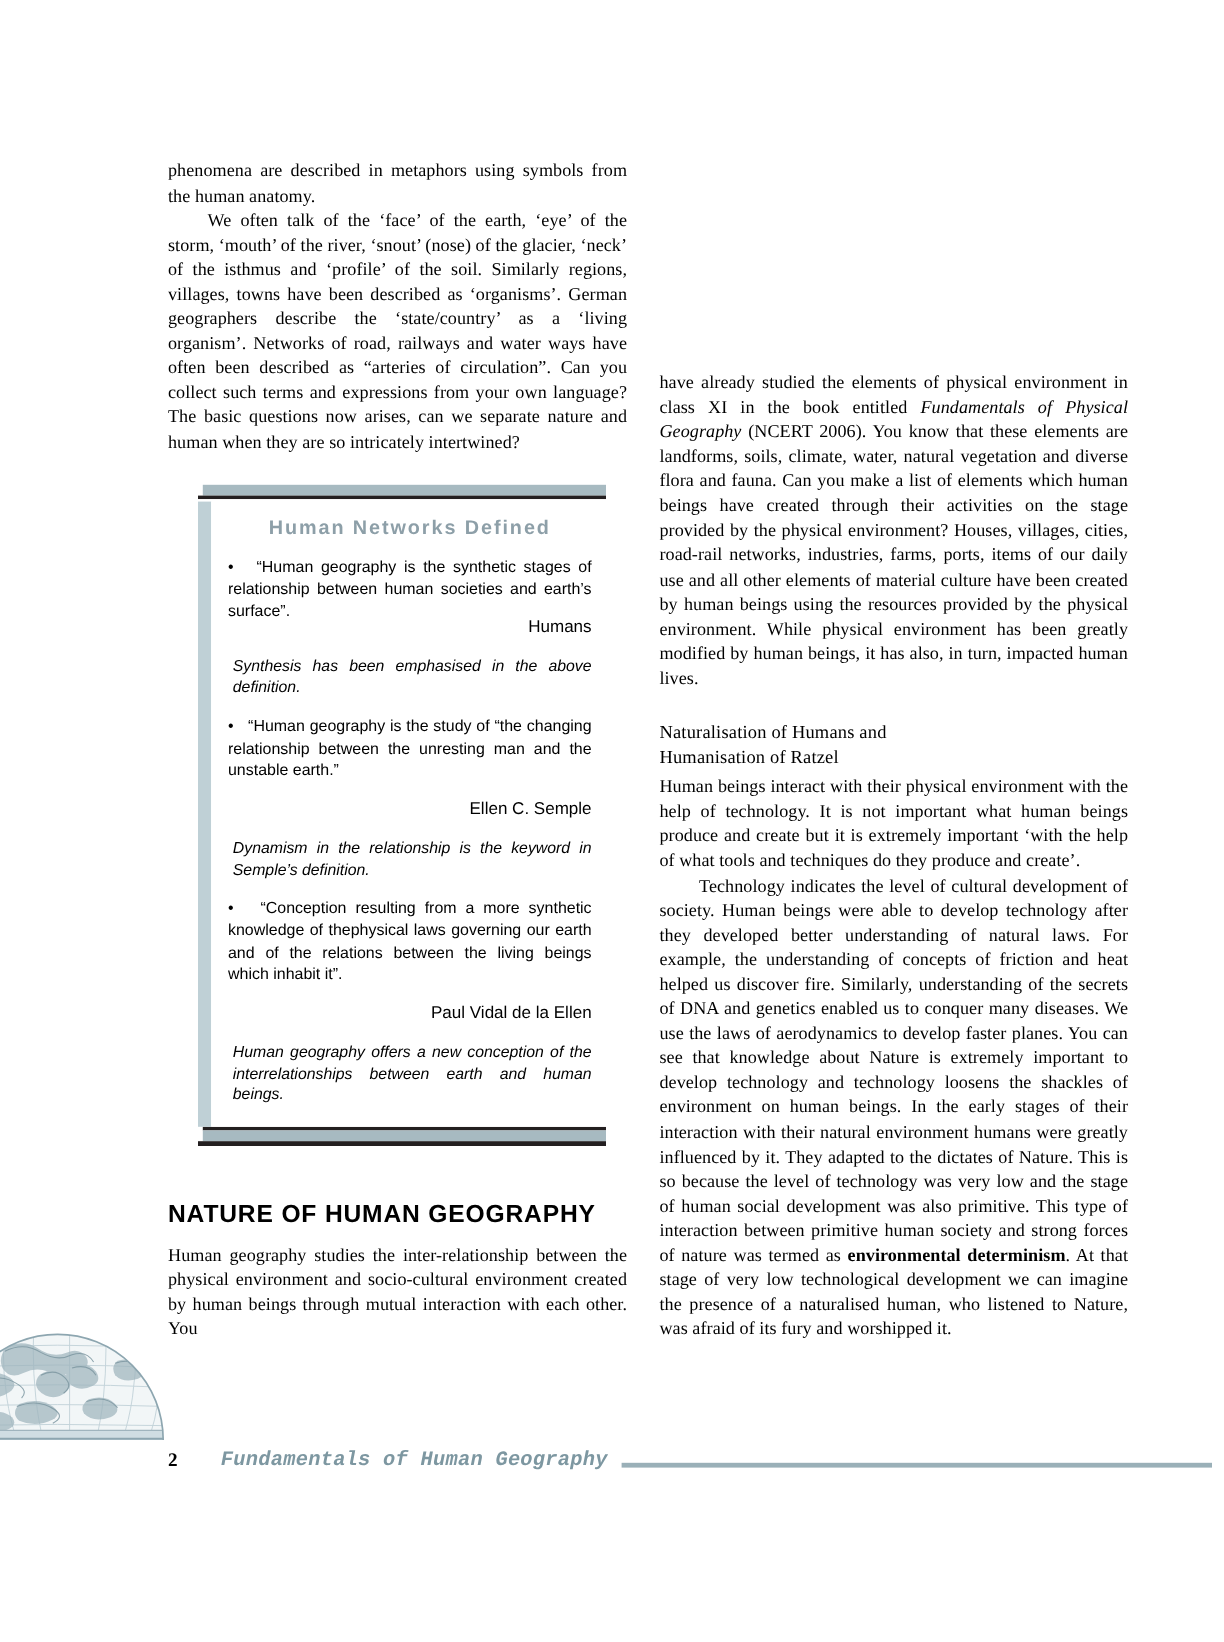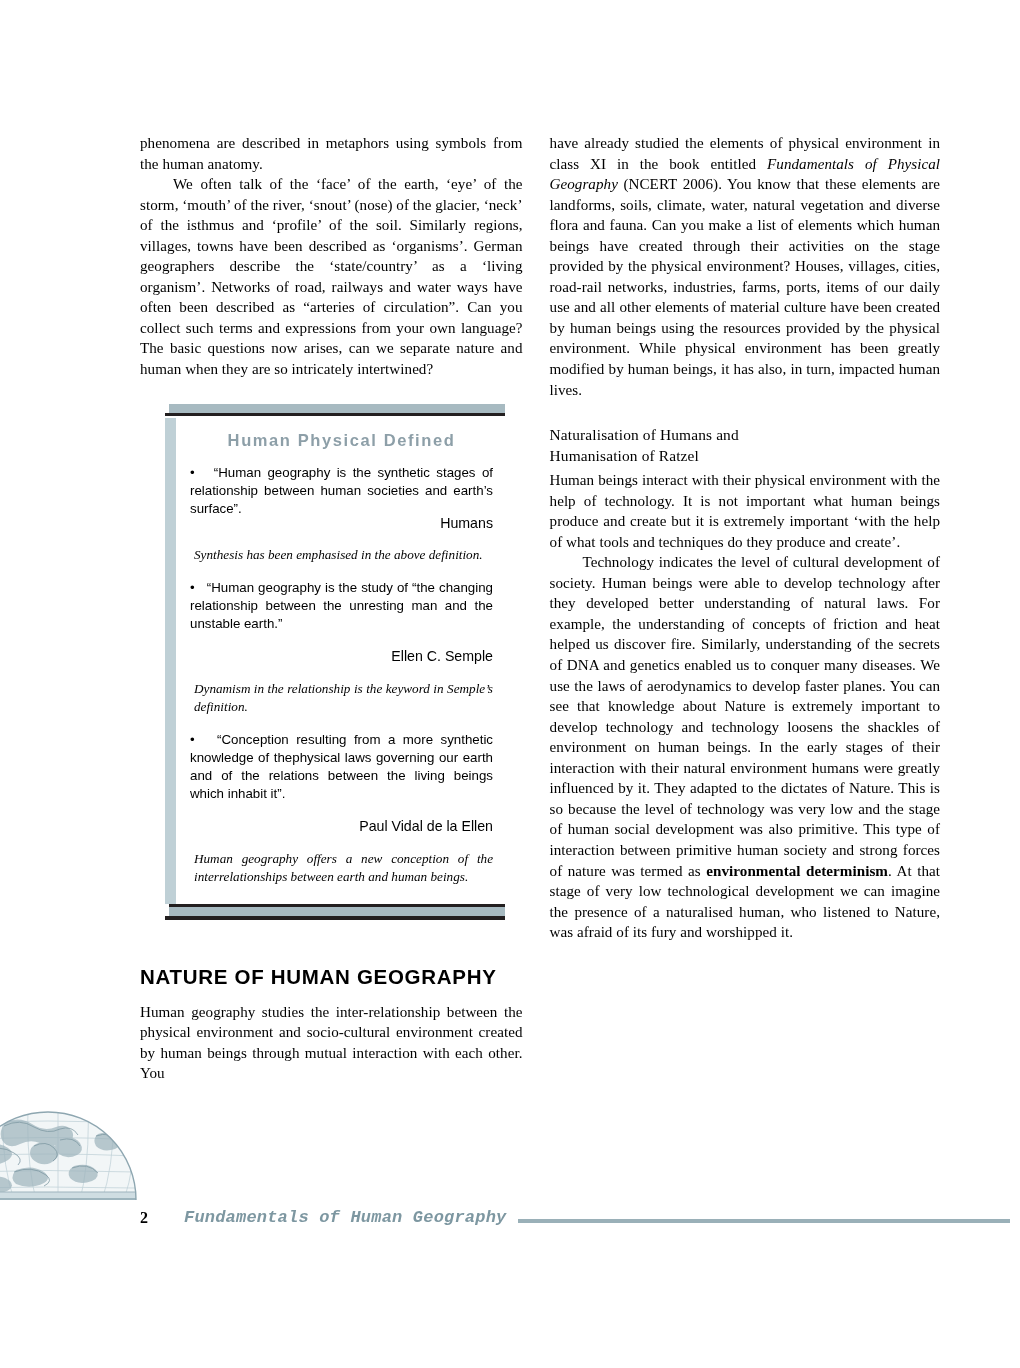"phenomena are described in metaphors" .columns { align-items: none -> flex-end }
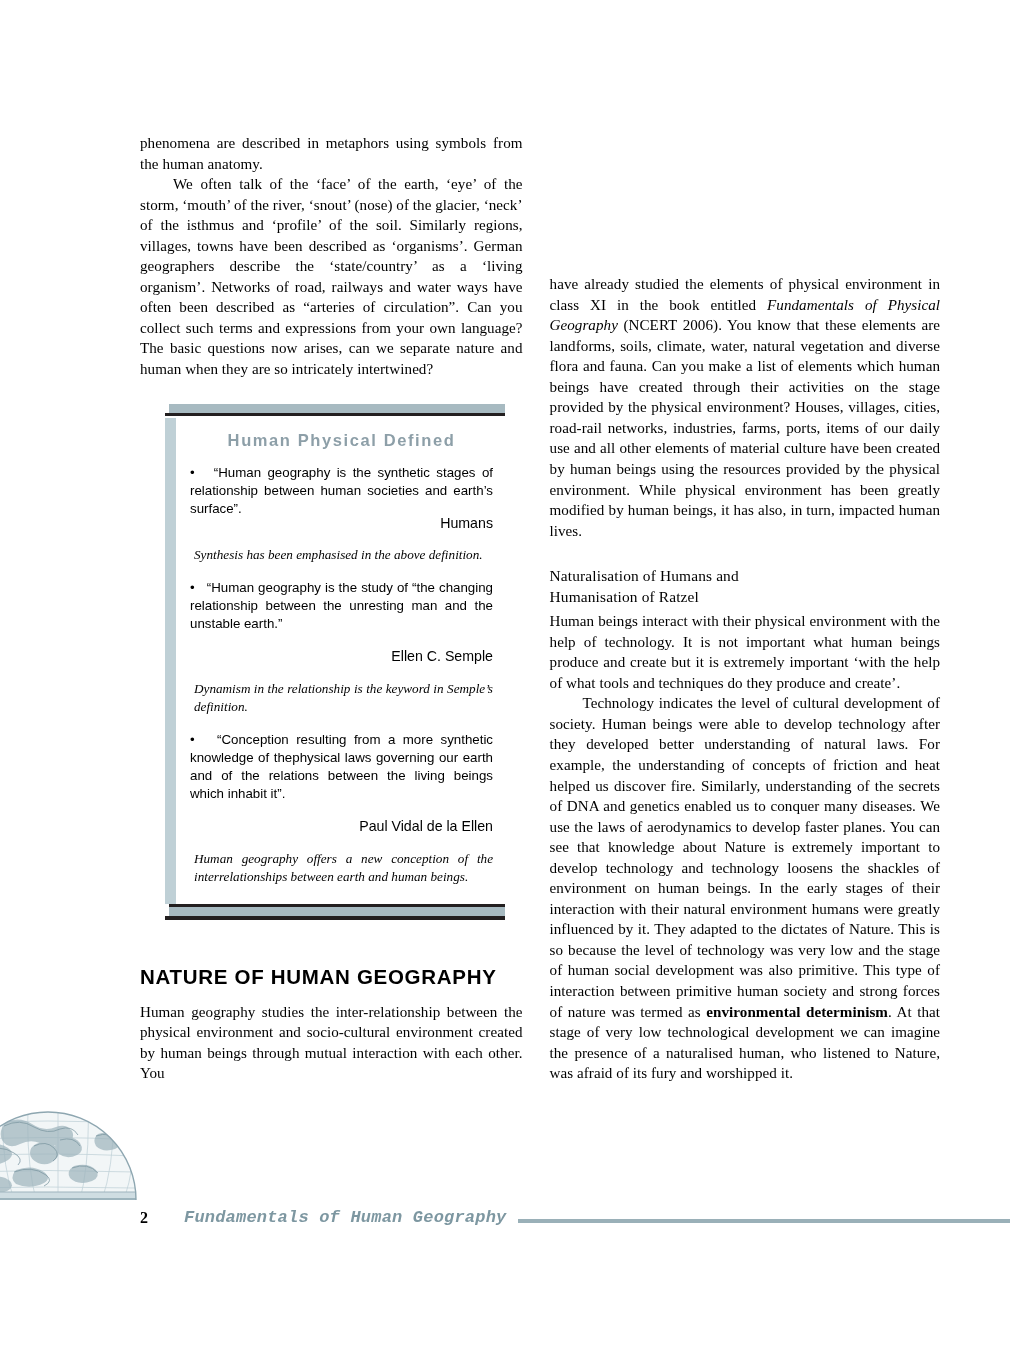"Human Physical Defined" div.defbox-title { text: Physical -> Networks }
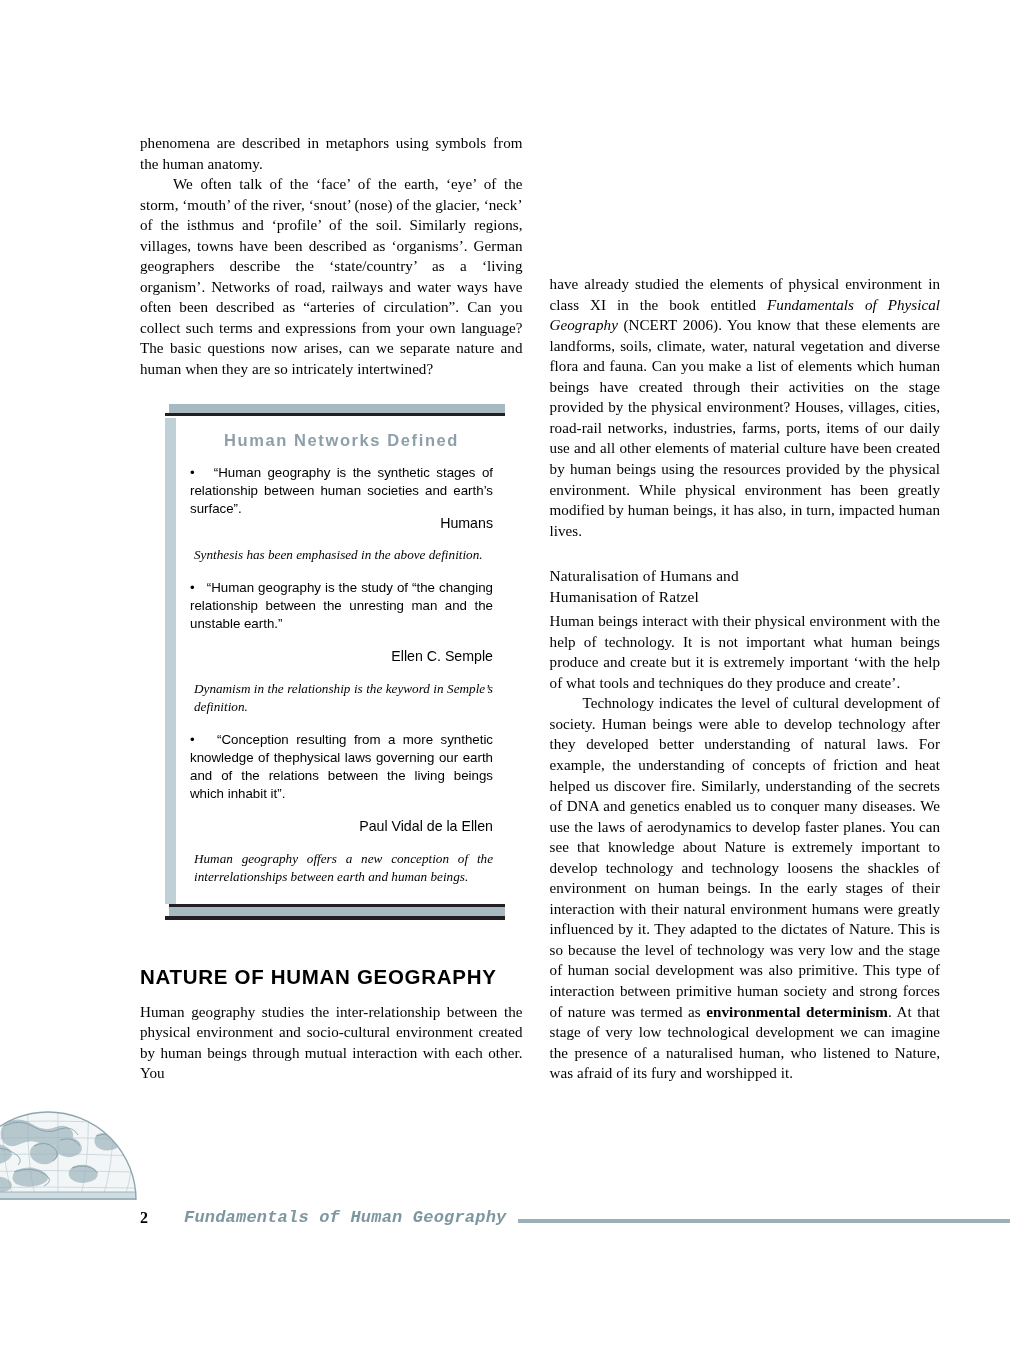"Synthesis has been emphasised in" .def-note { font-family: Liberation Serif, serif -> Liberation Sans, sans-serif }
